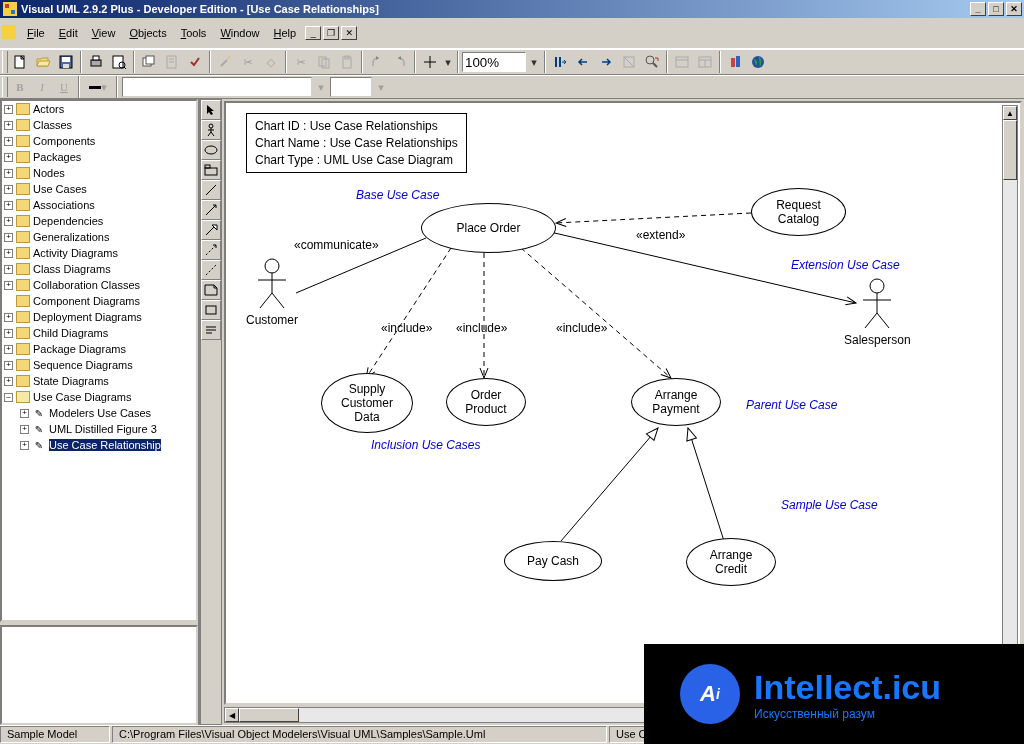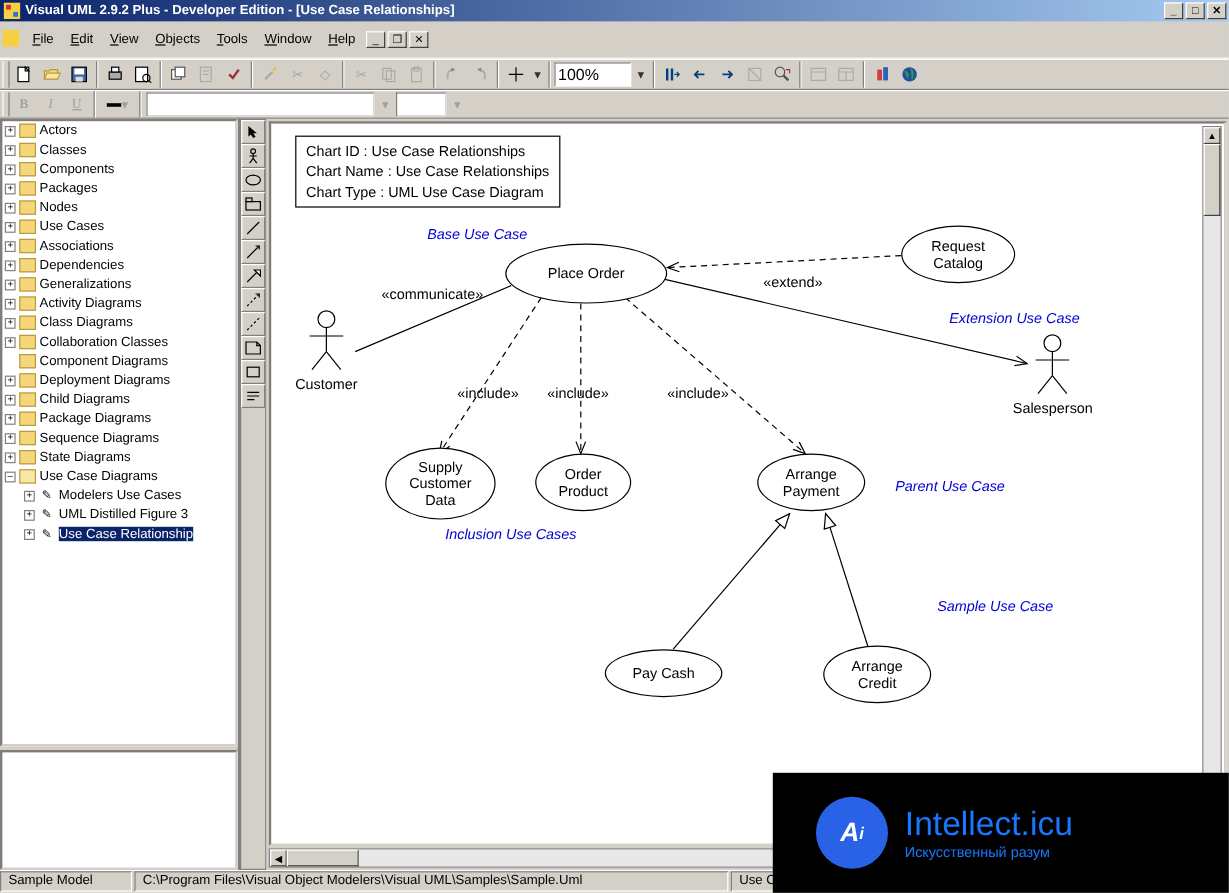"«communicate»" div.dlabel { left: 92px -> 68px }
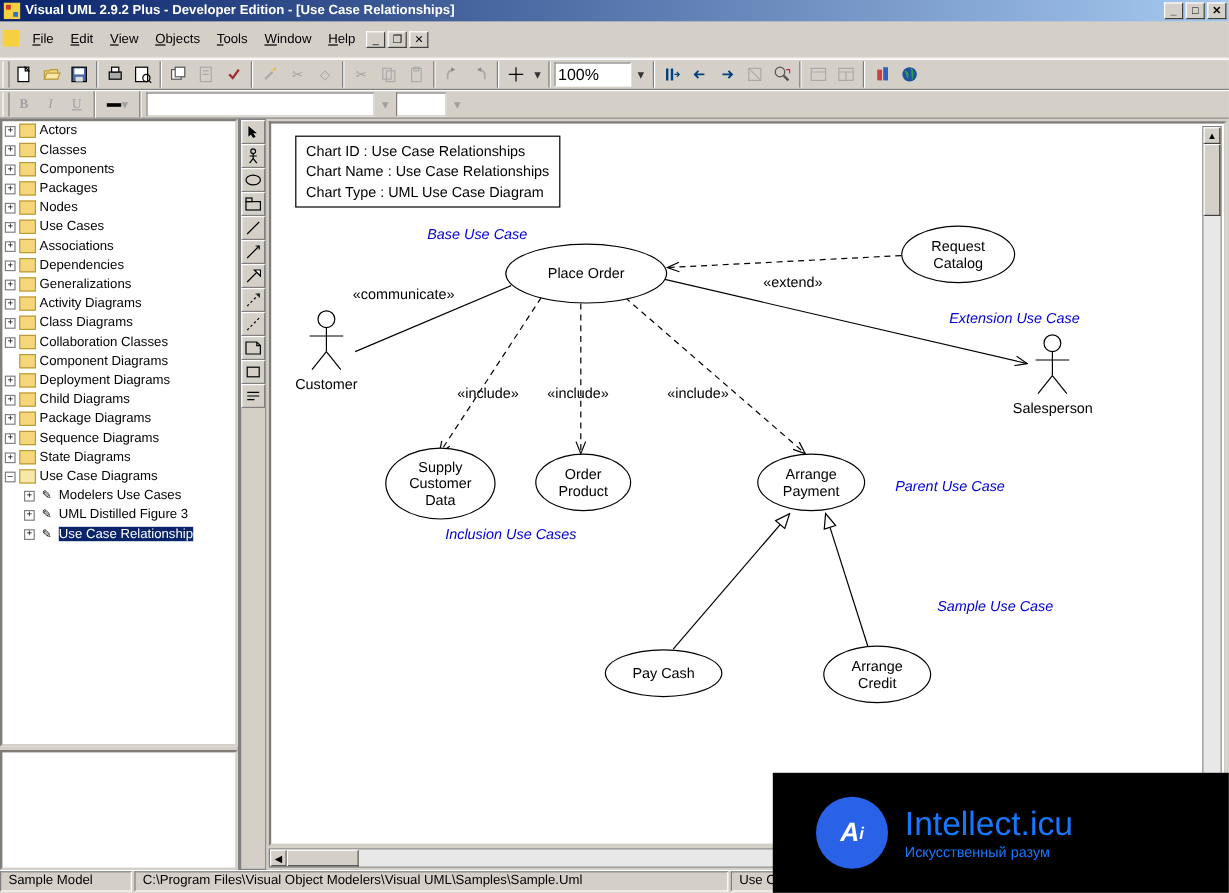"Intellect.icu" .overlay .ot1 { font-size: 28px -> 34px; font-weight: 400 -> 700 }
